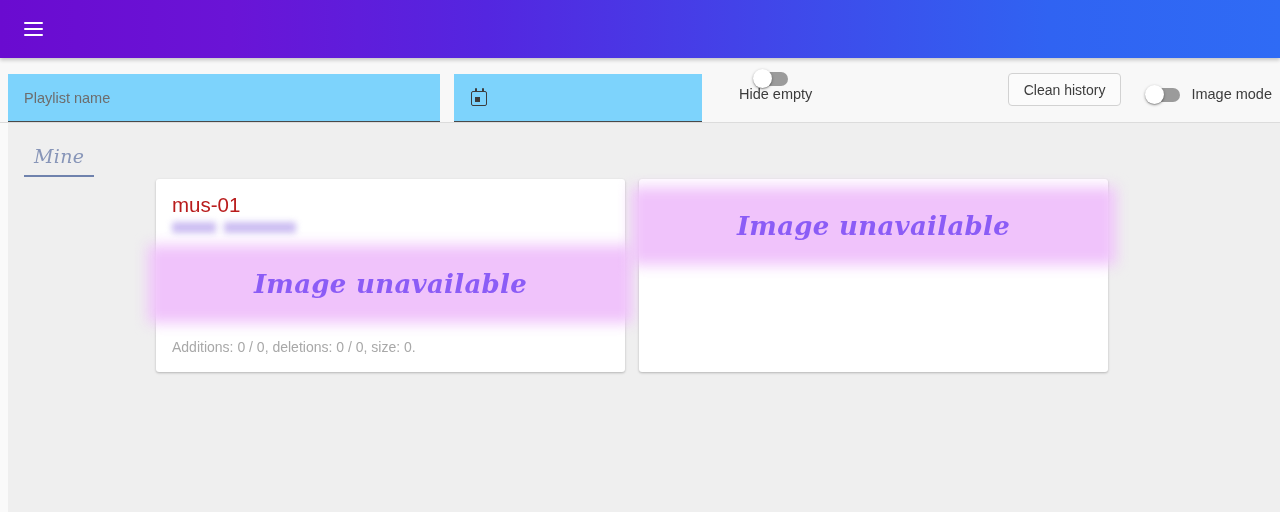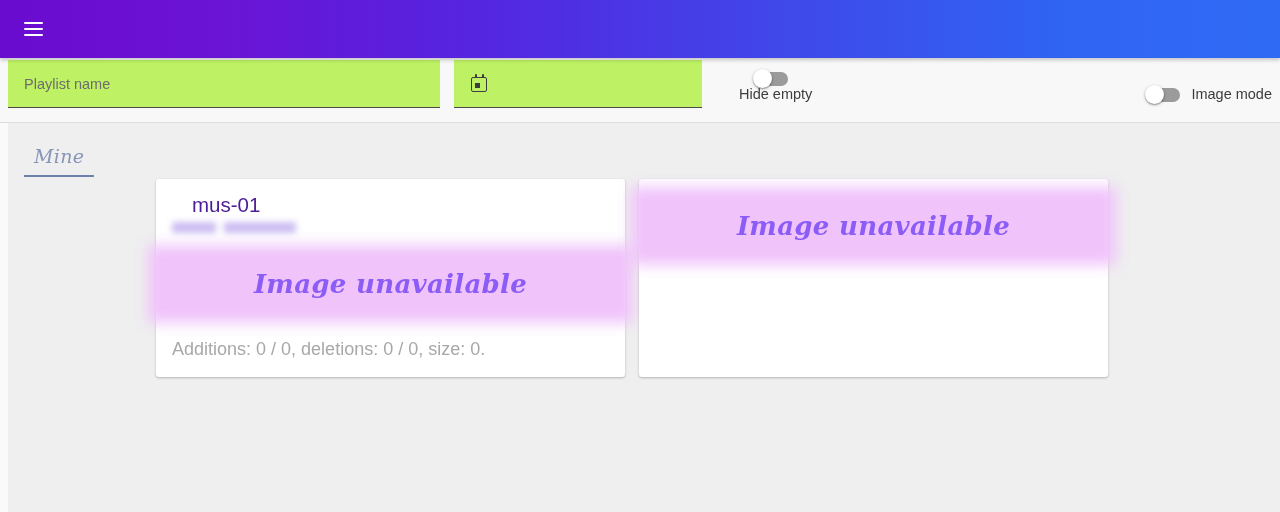"Playlist name" .field { background: #bef264 -> #7dd3fc; margin-bottom: 14px -> 0 }
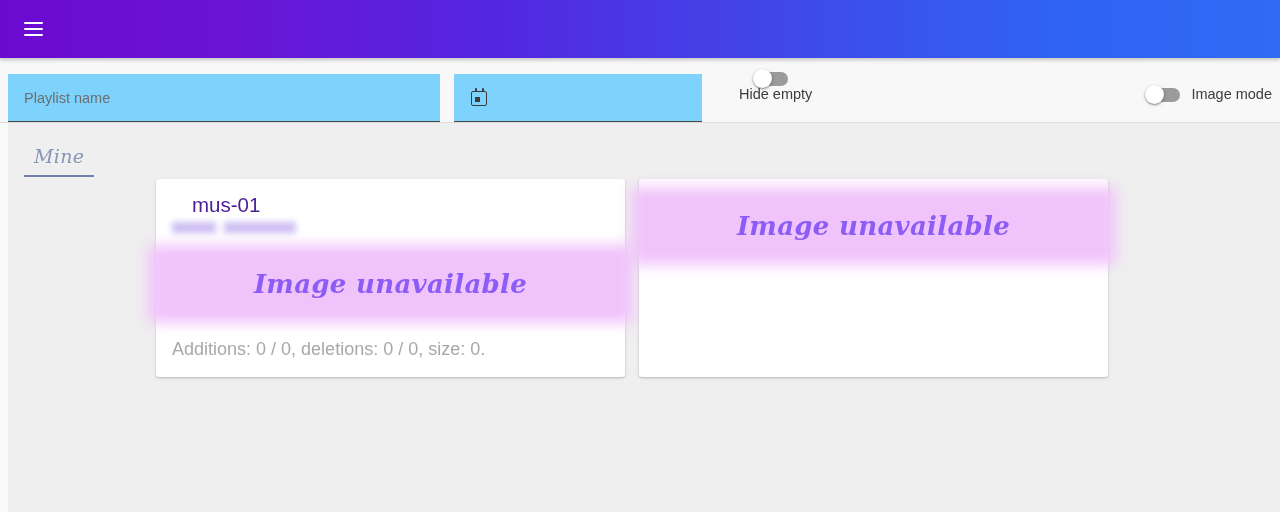"Clean history" button.btn-outline { html: none -> <button>Clean history</button> }
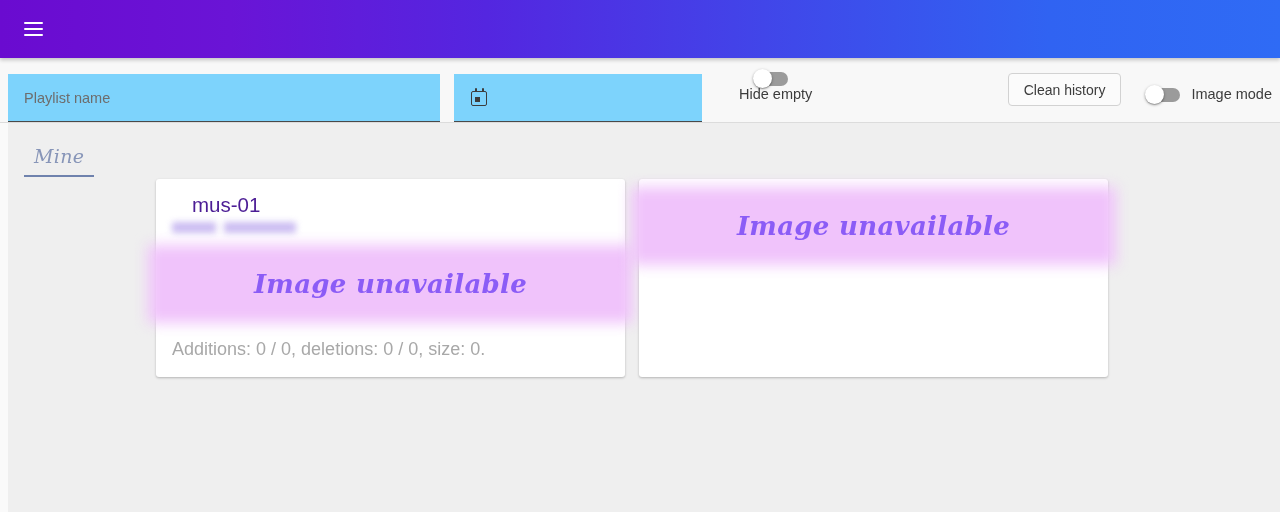"mus-01" .card-title { color: #4c1d95 -> #b91c1c; margin-left: 20px -> none }
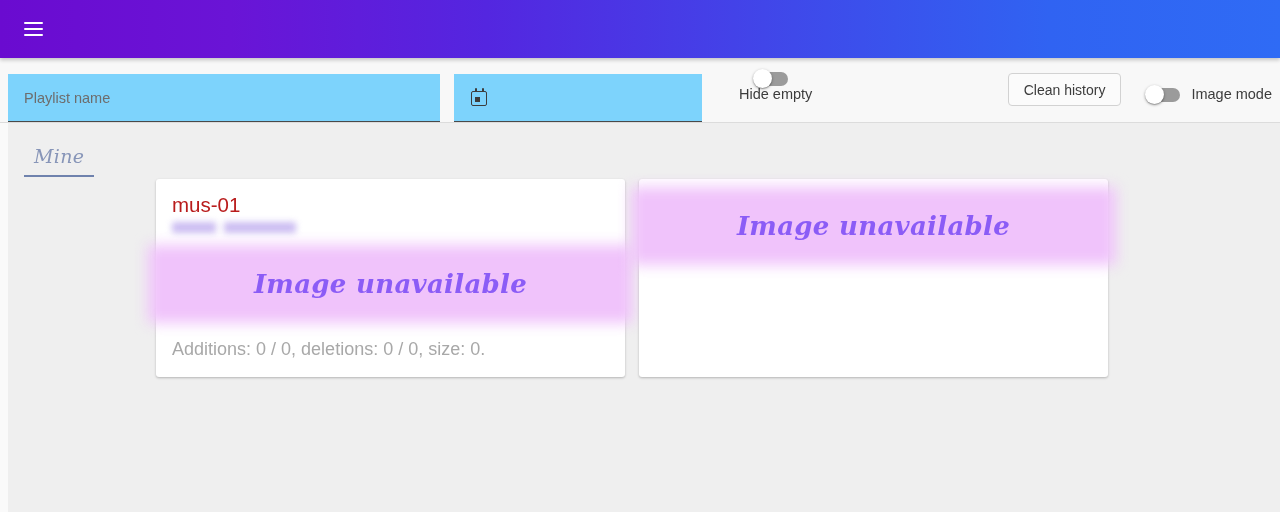"Additions: 0 / 0, deletions:" .card-stats { font-size: 18px -> 14px }
